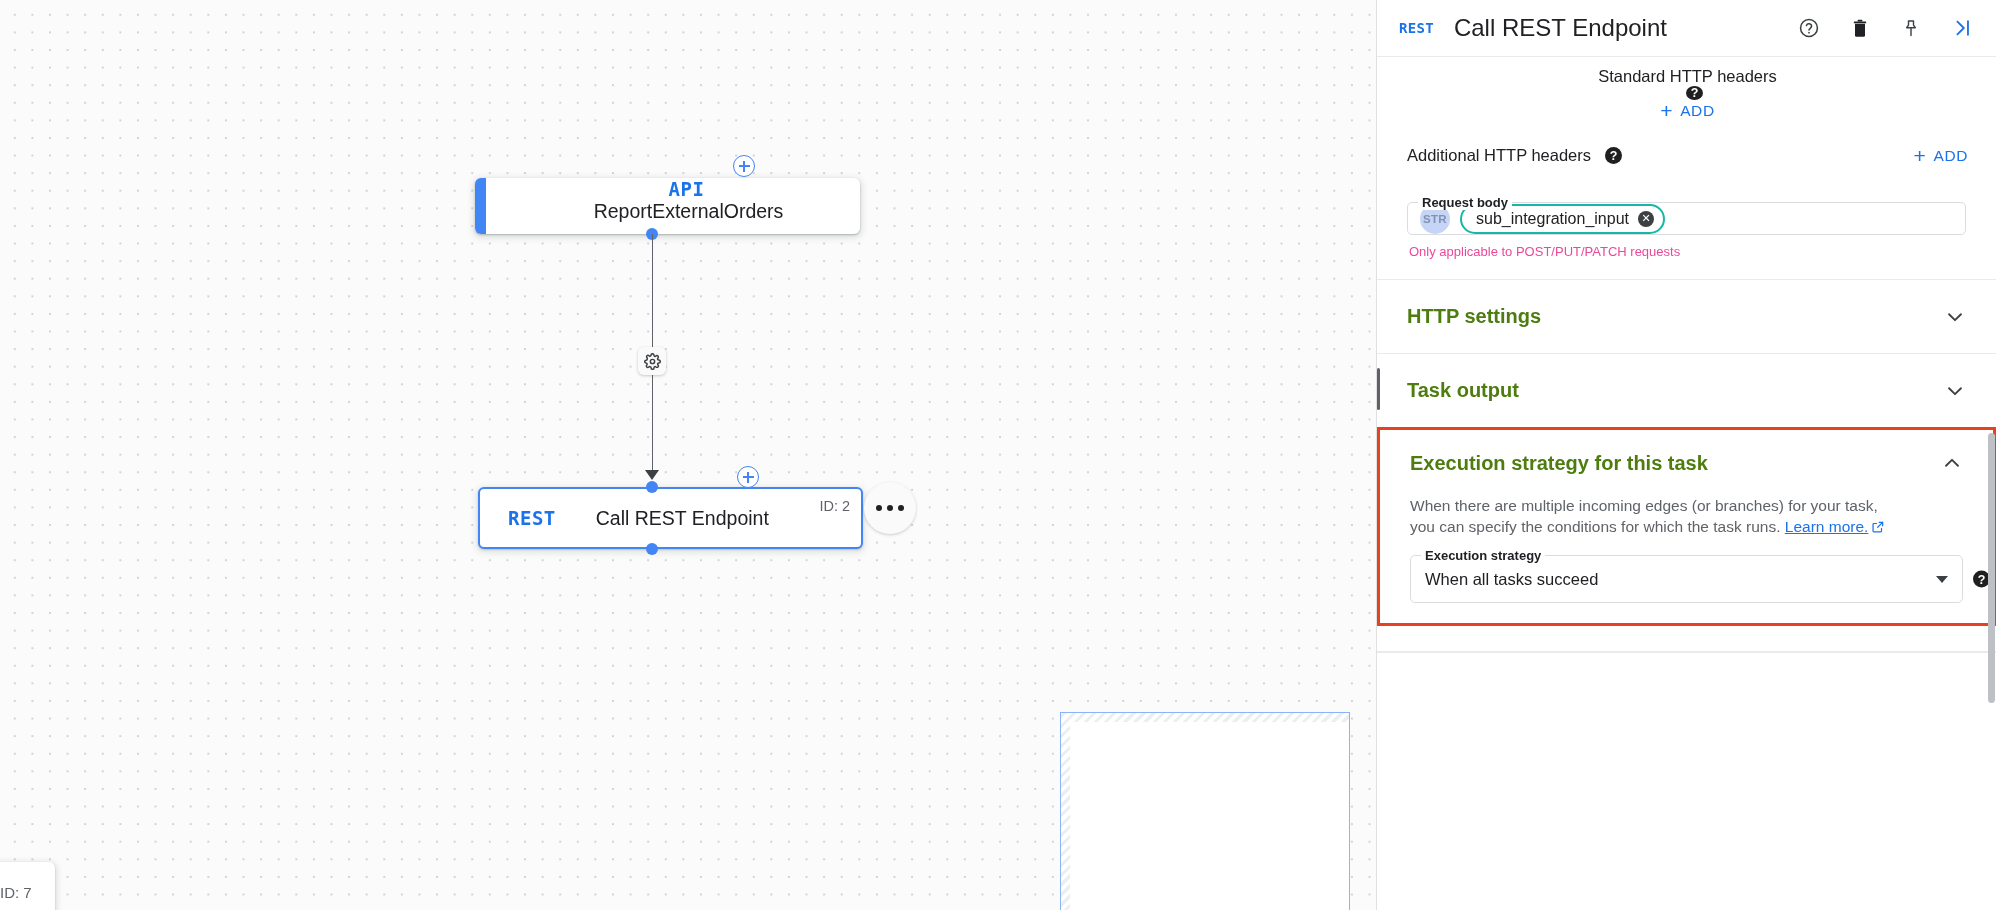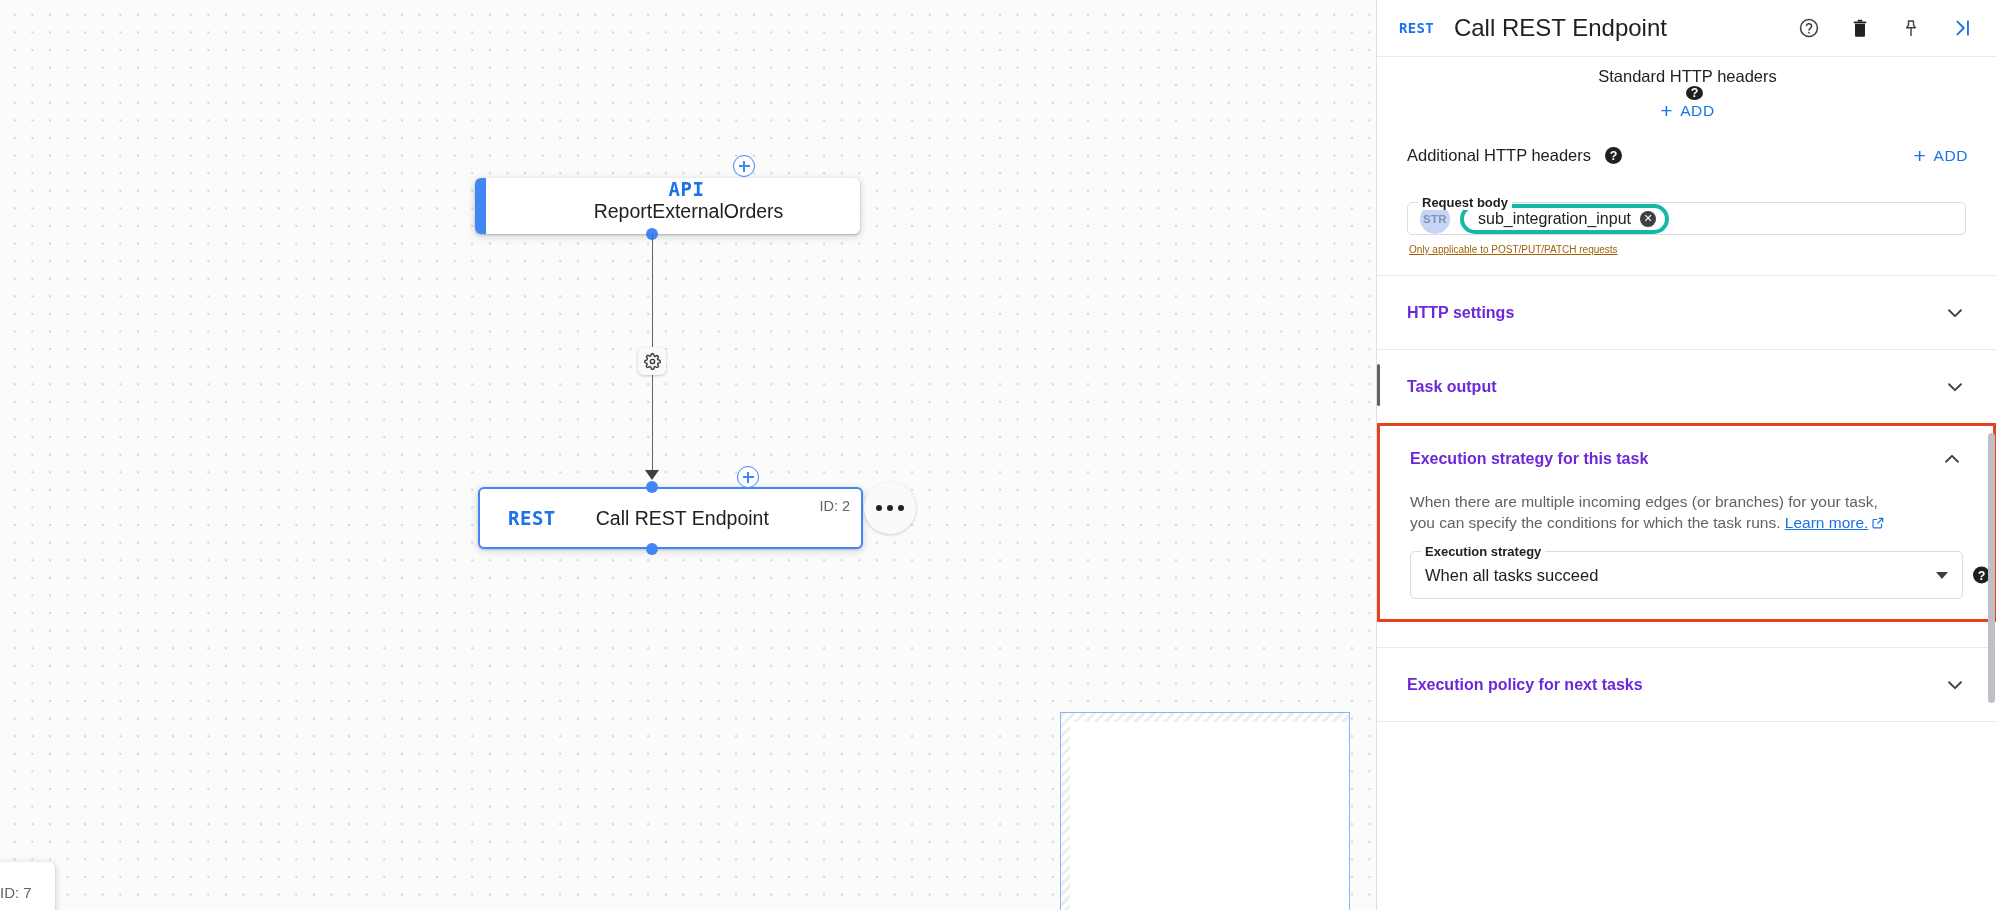"sub_integration_input" .chip { border: 4px solid #14b8a6 -> 2px solid #14b8a6 }
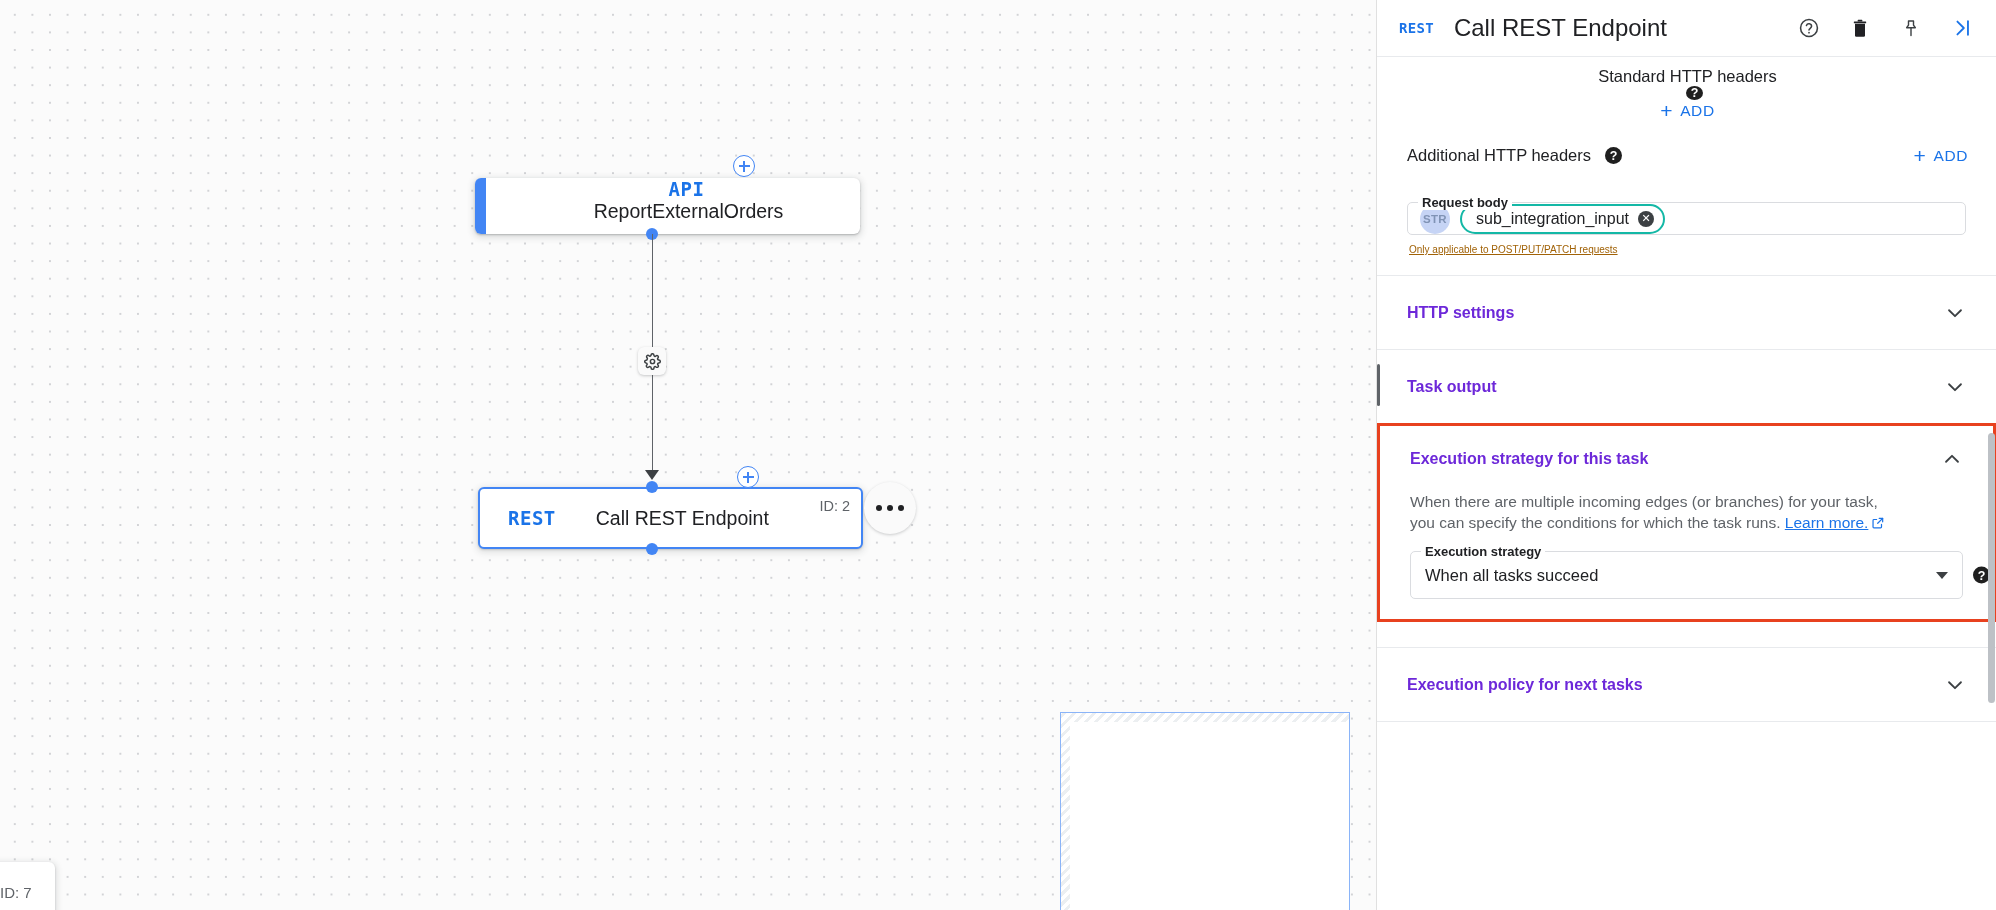"Only applicable to POST/PUT/PATCH" .hint { color: #a16207 -> #ec4899; font-size: 10px -> 13px; text-decoration: underline -> none }
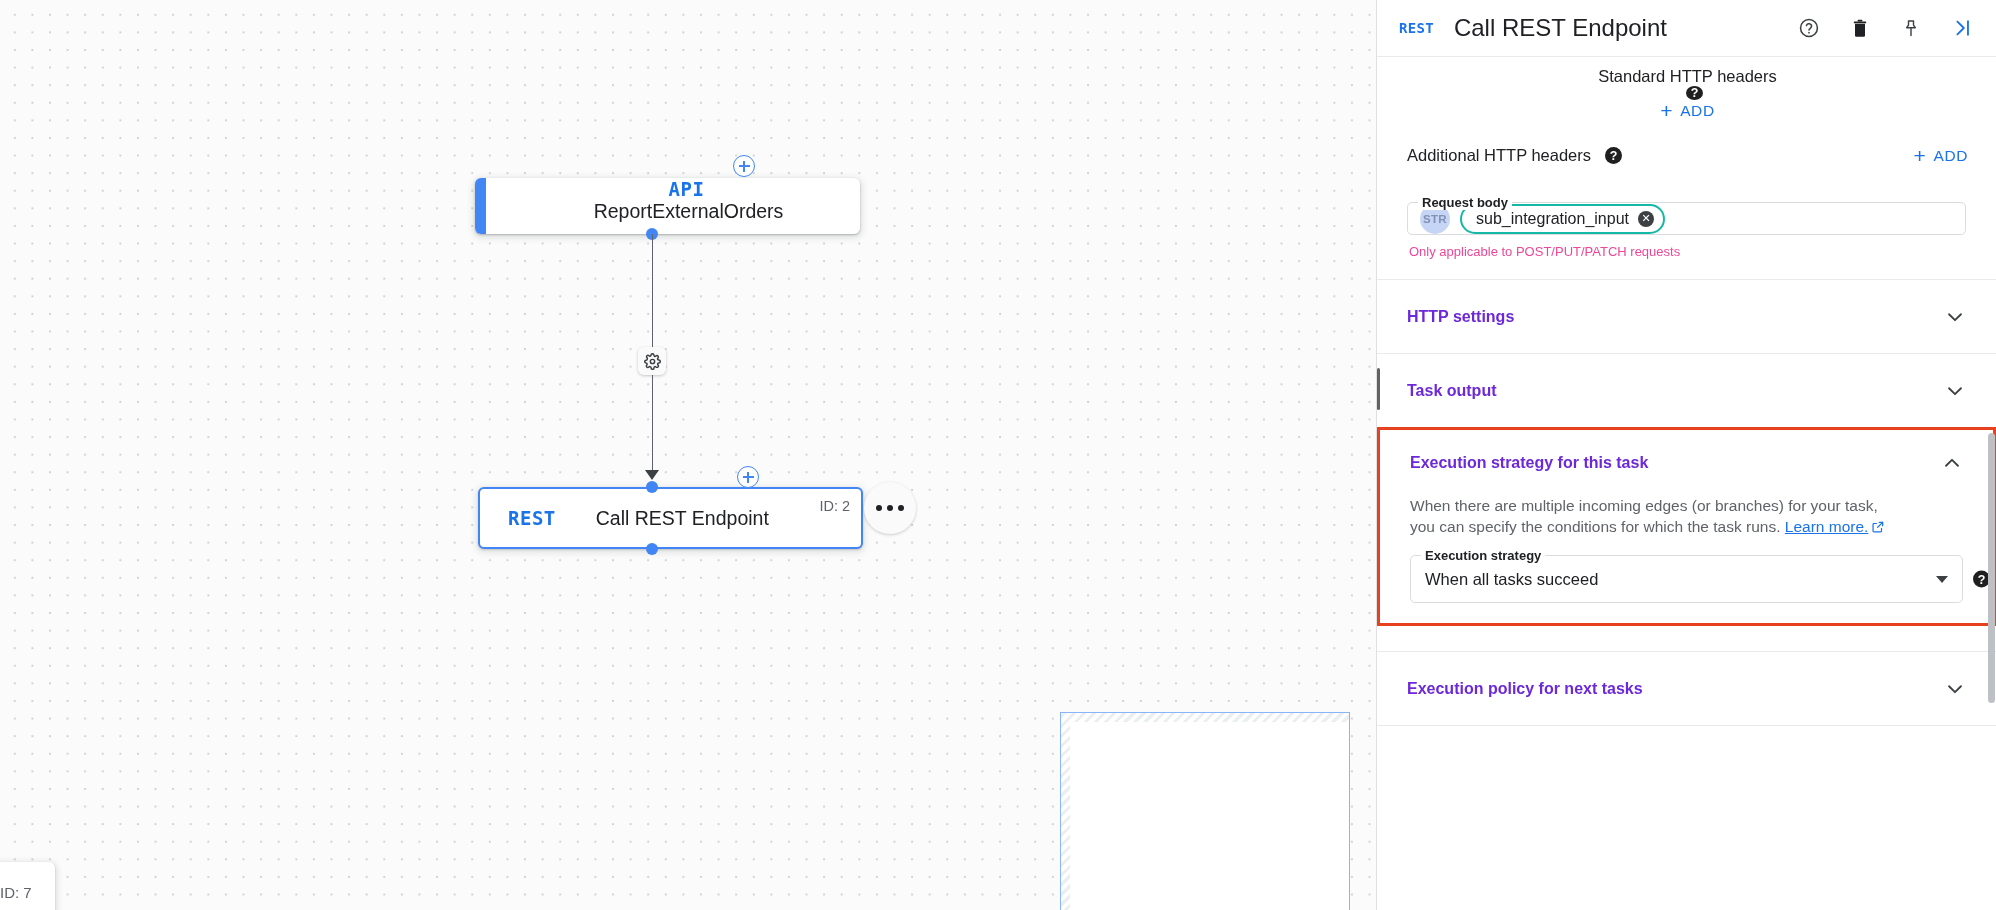"HTTP settings" .section-title { color: #6d28d9 -> #4d7c0f; font-size: 16px -> 20px }
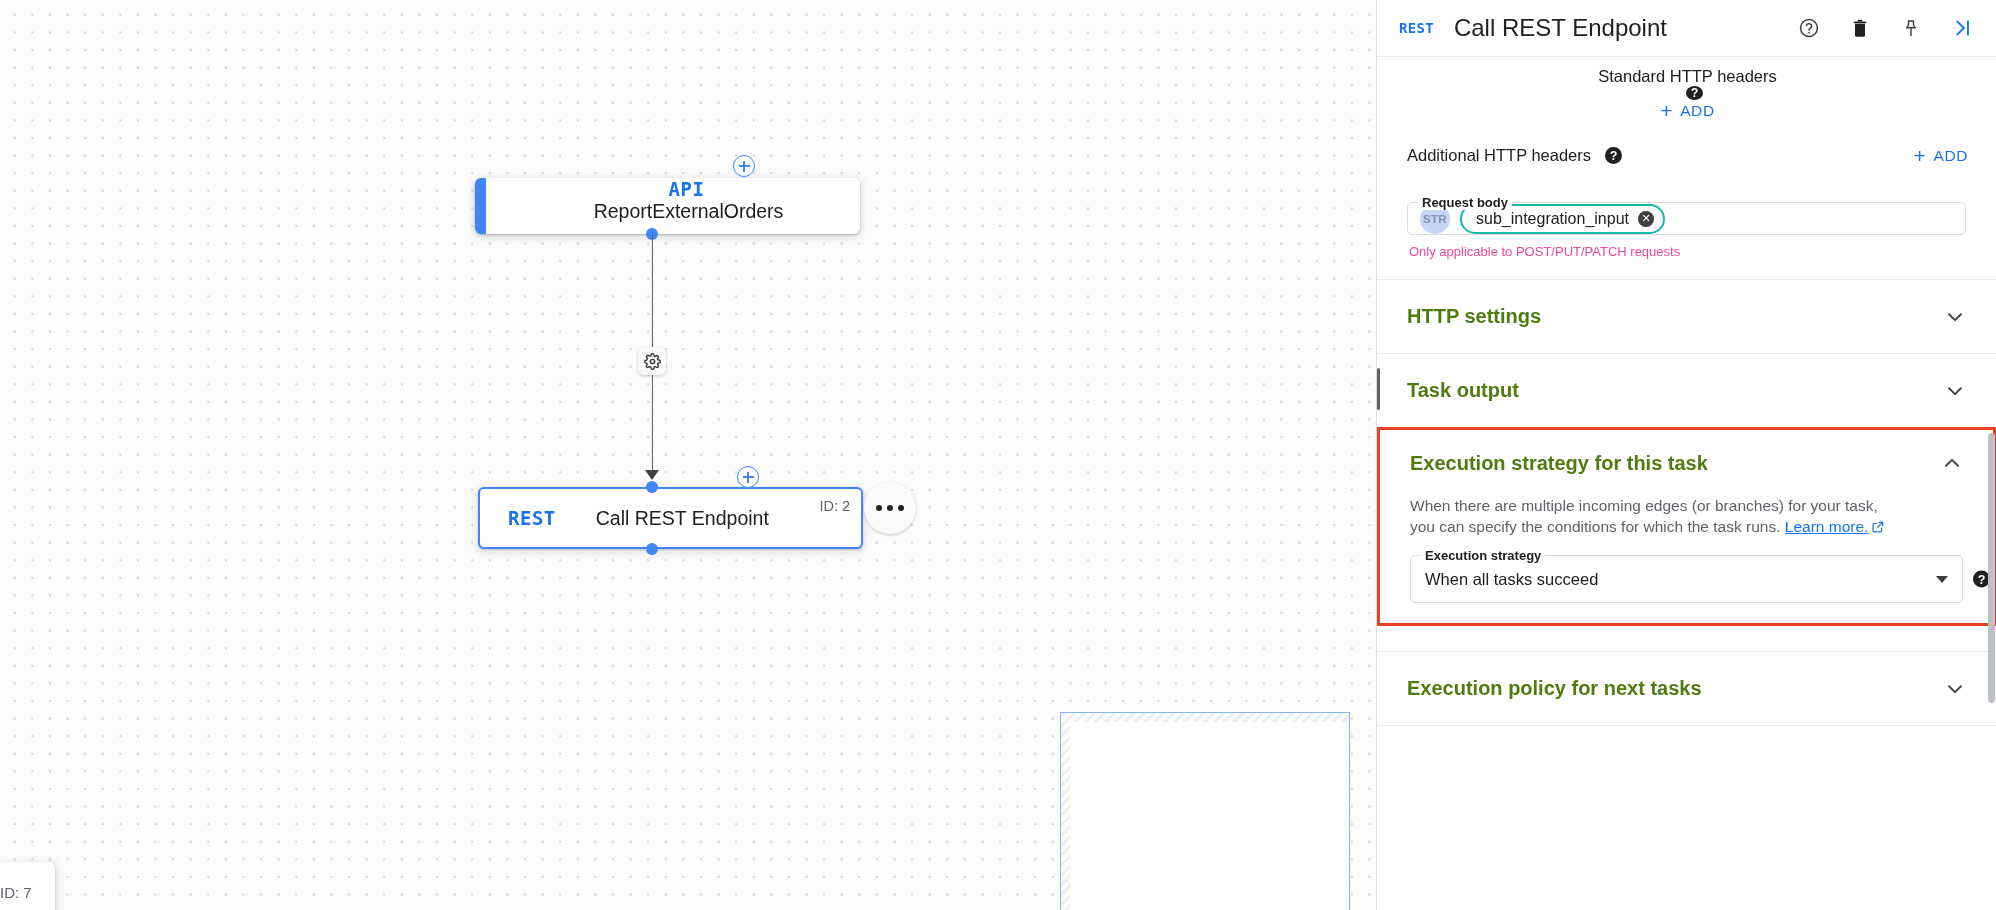"Execution policy for next tasks" div.section-head { html: <div> <span>Execution policy for next tasks</span> <span> <svg> <path></path> </svg> </span> </div> -> none }
